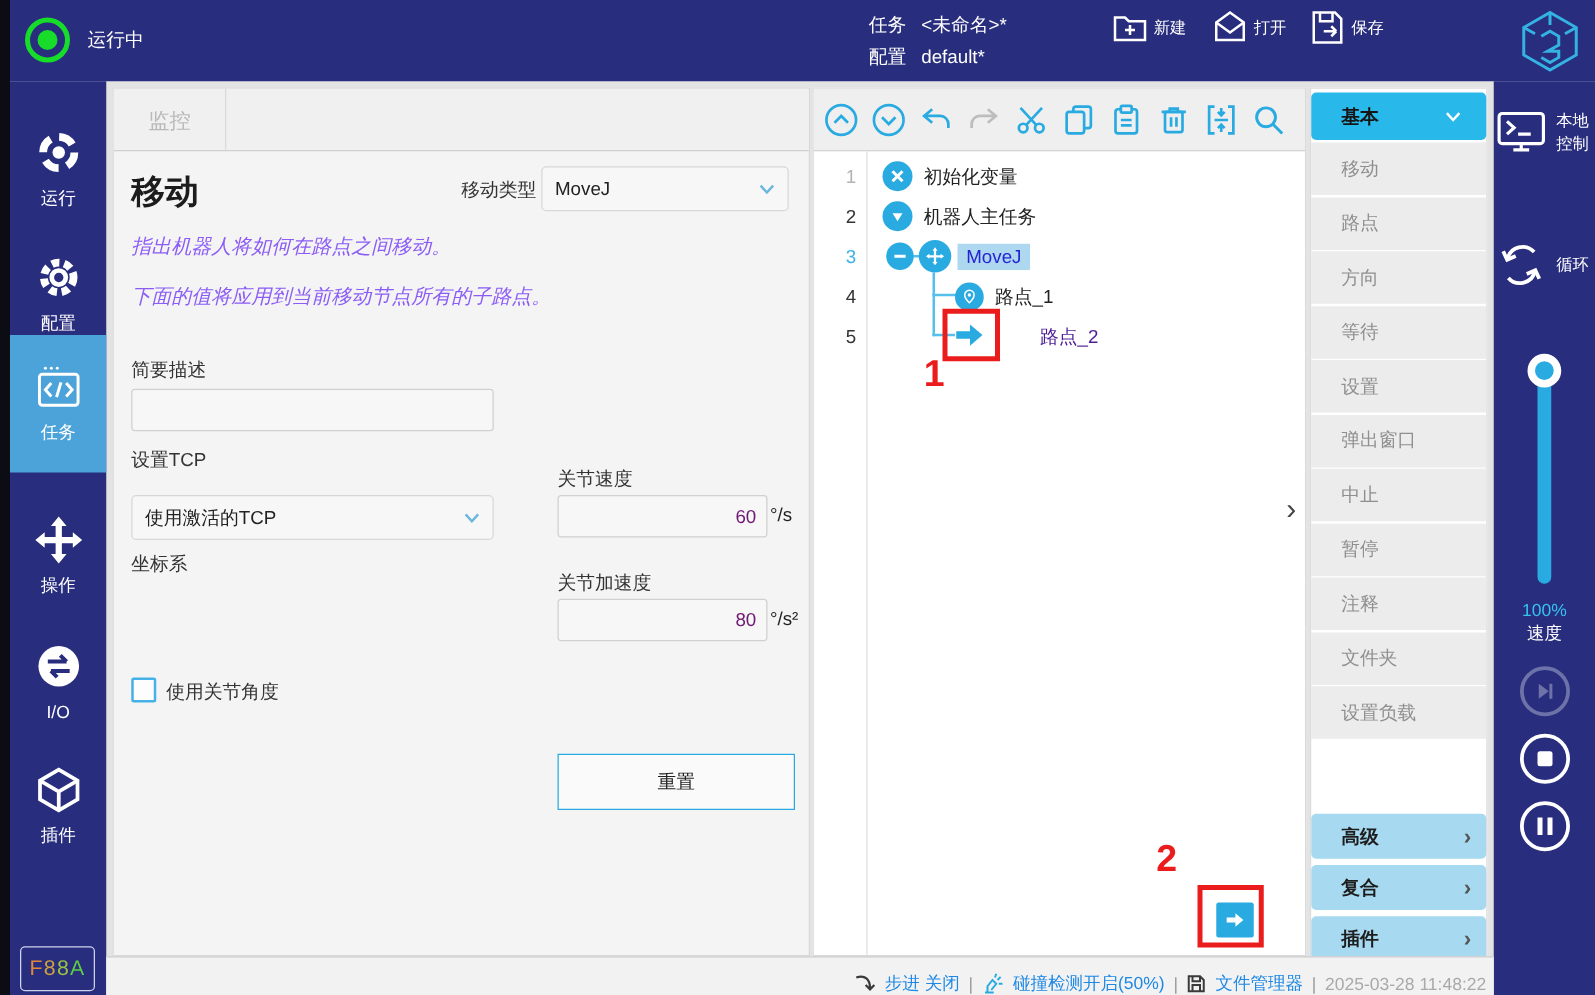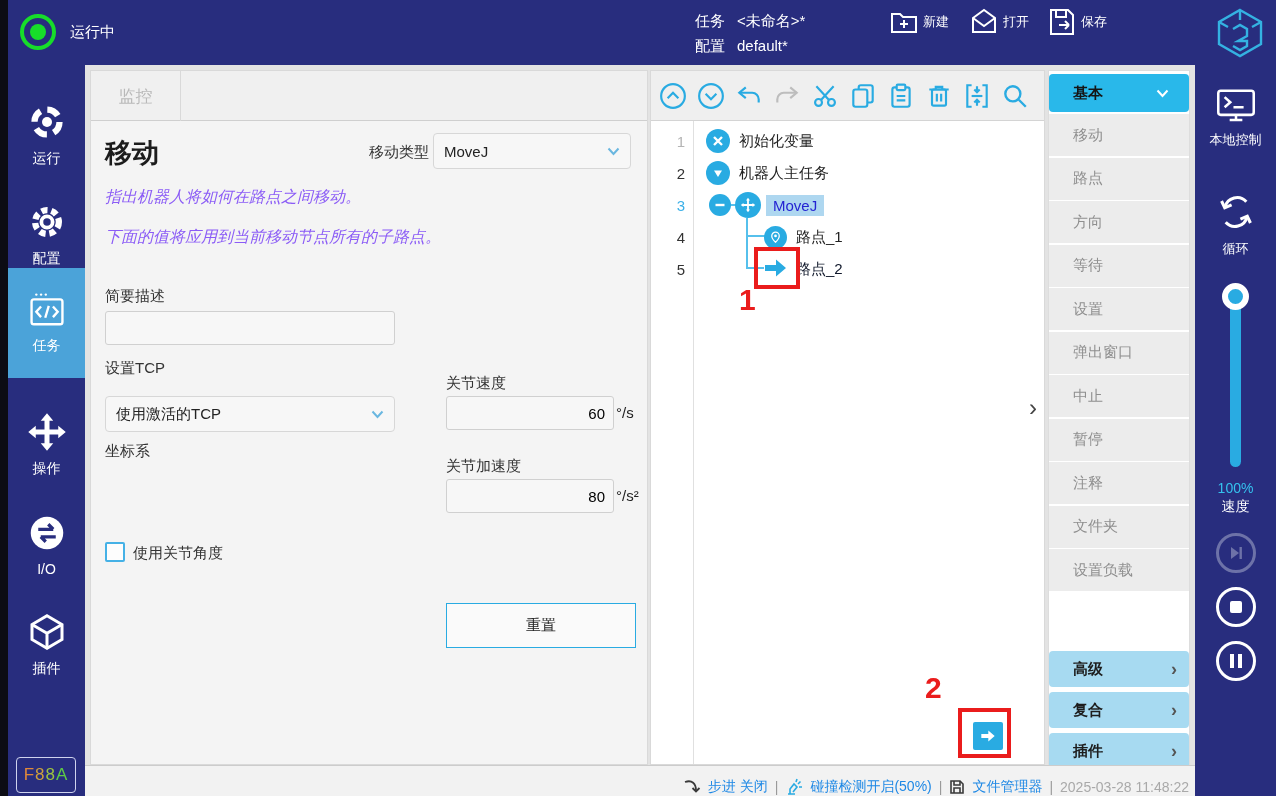"本地控制" .strip-item { flex-direction: column -> none }
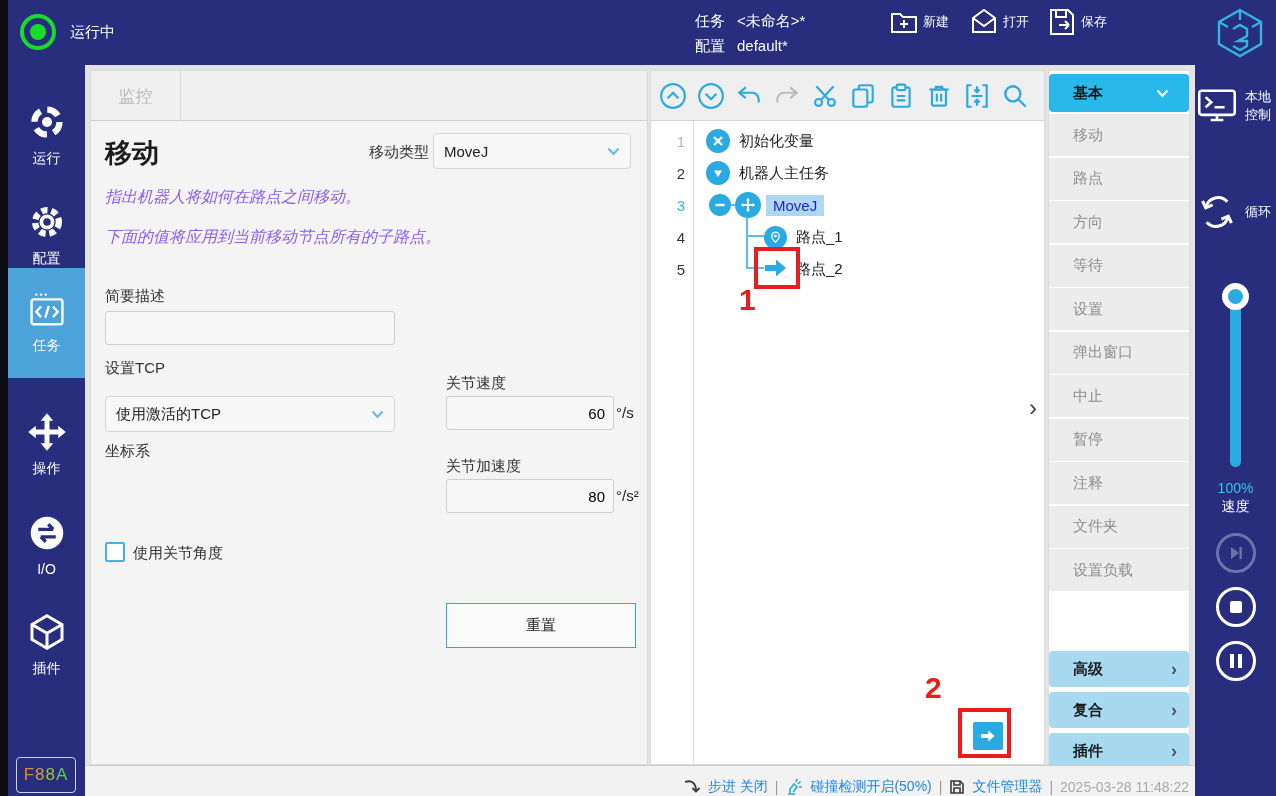"路点_2" .blue-label { color: #0f172a -> #4c1d95; padding-left: none -> 36px }
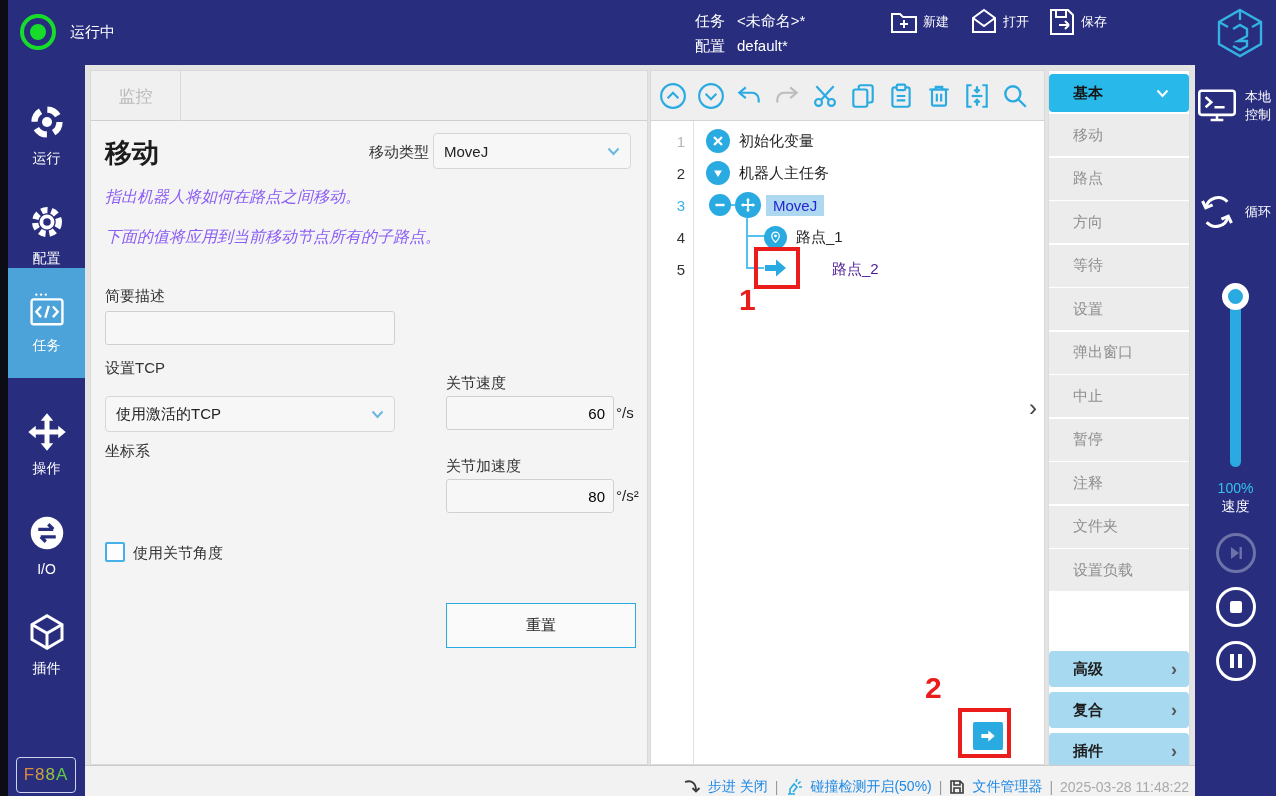"60" .fld { color: #000000 -> #701a75 }
